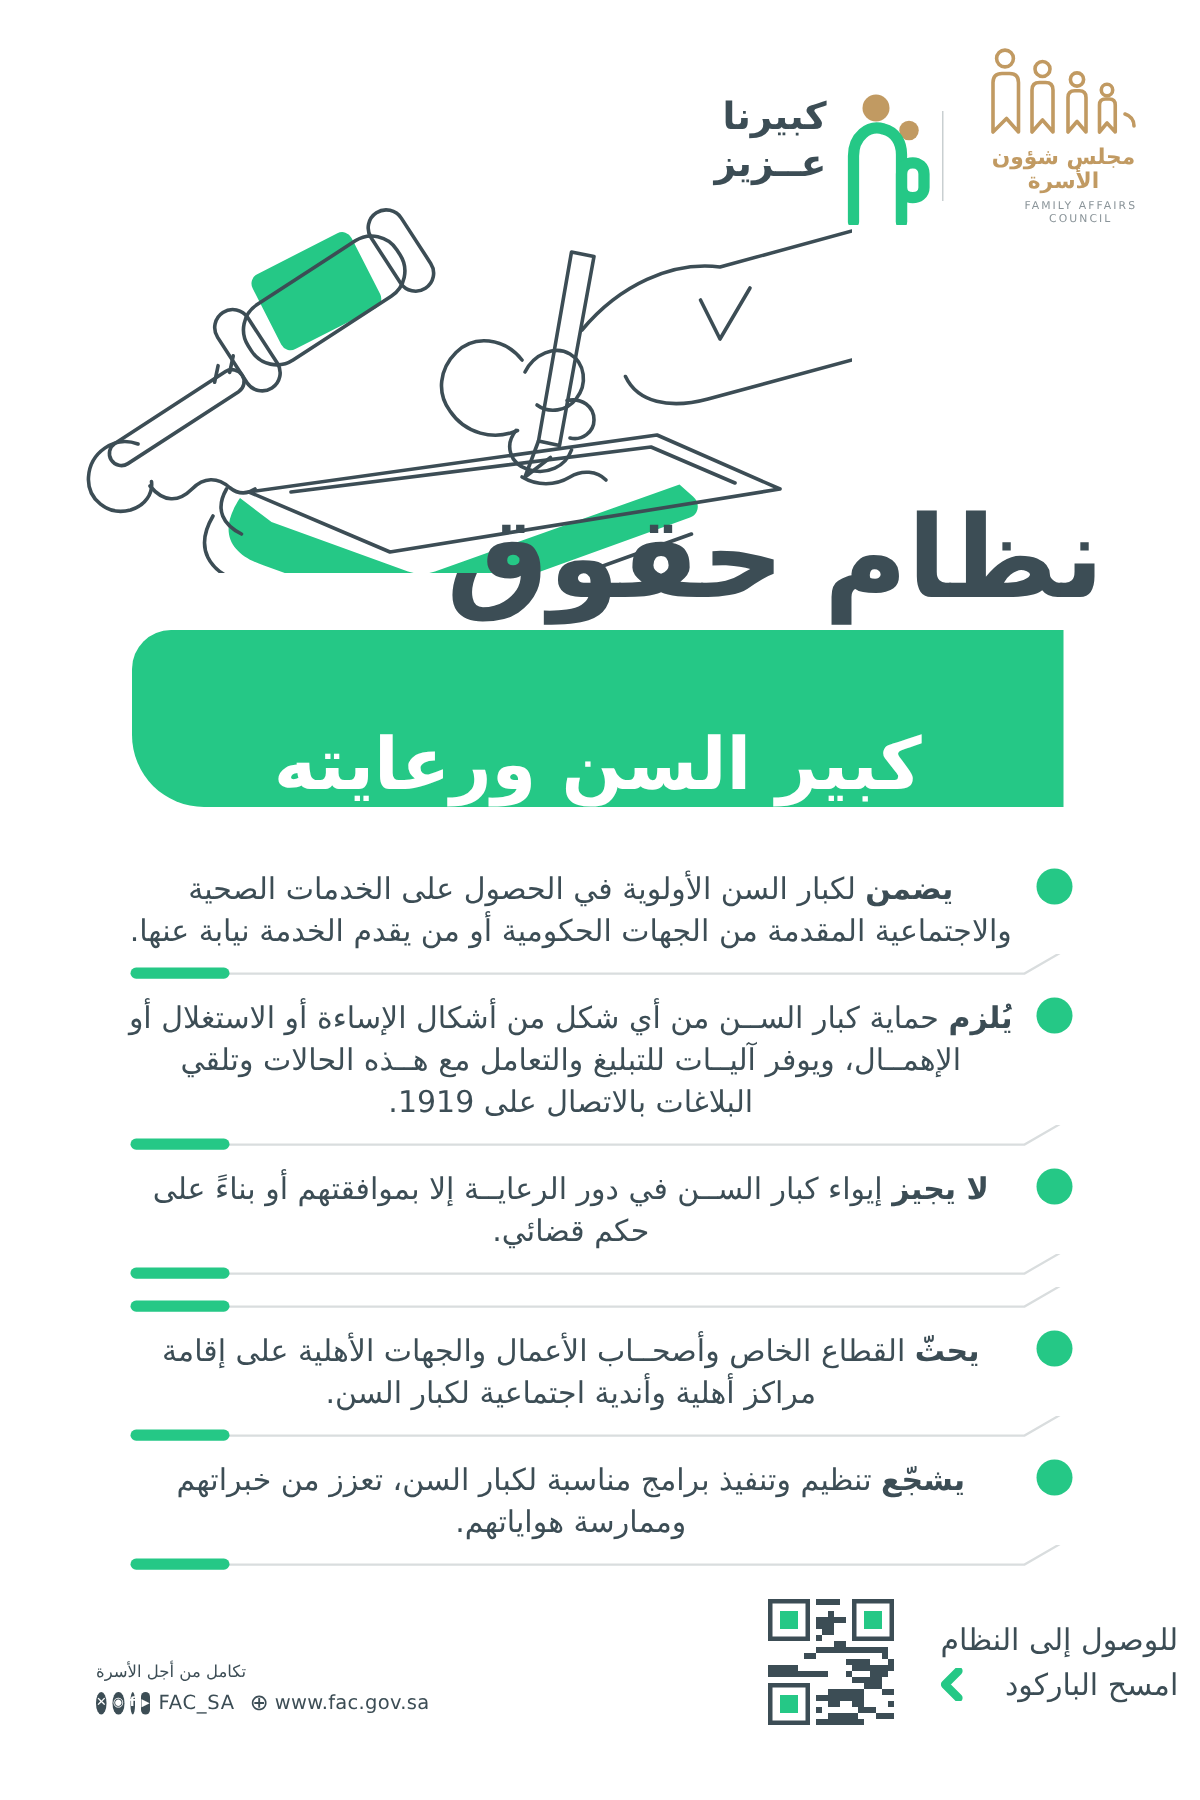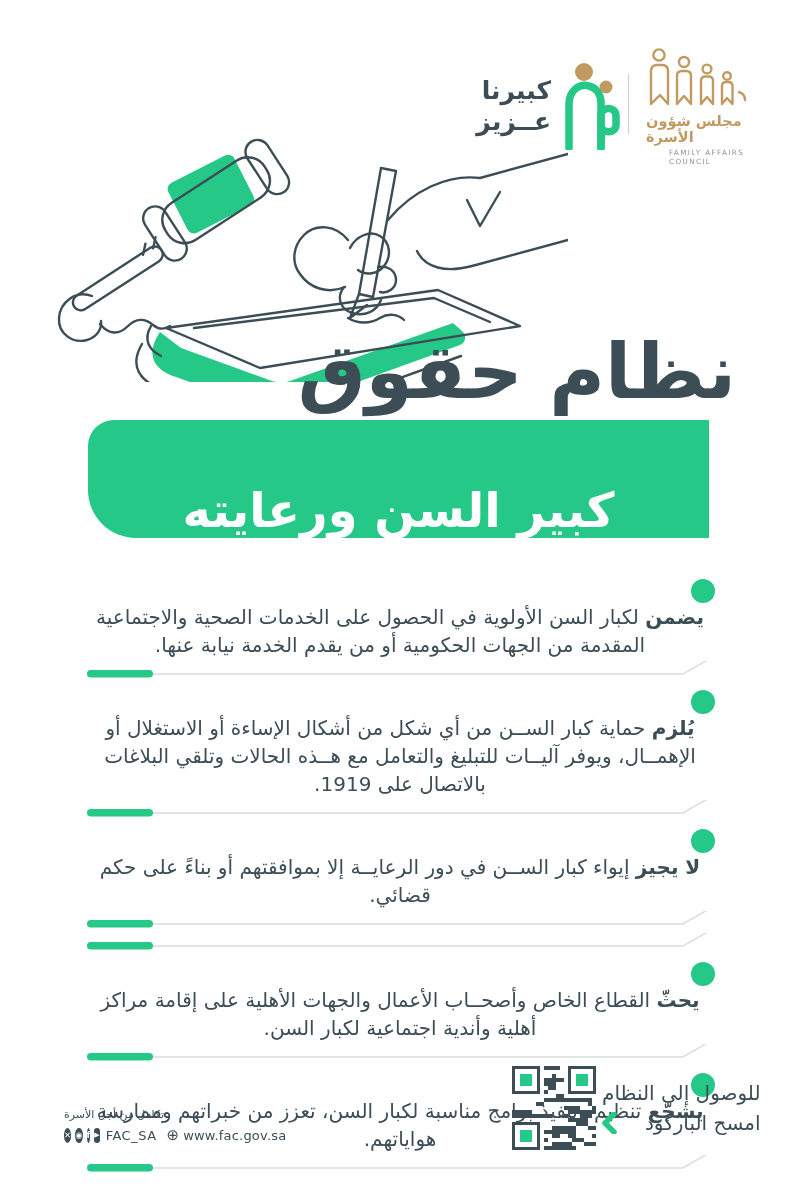"كبيرنا" .kabirna { align-items: center -> none }
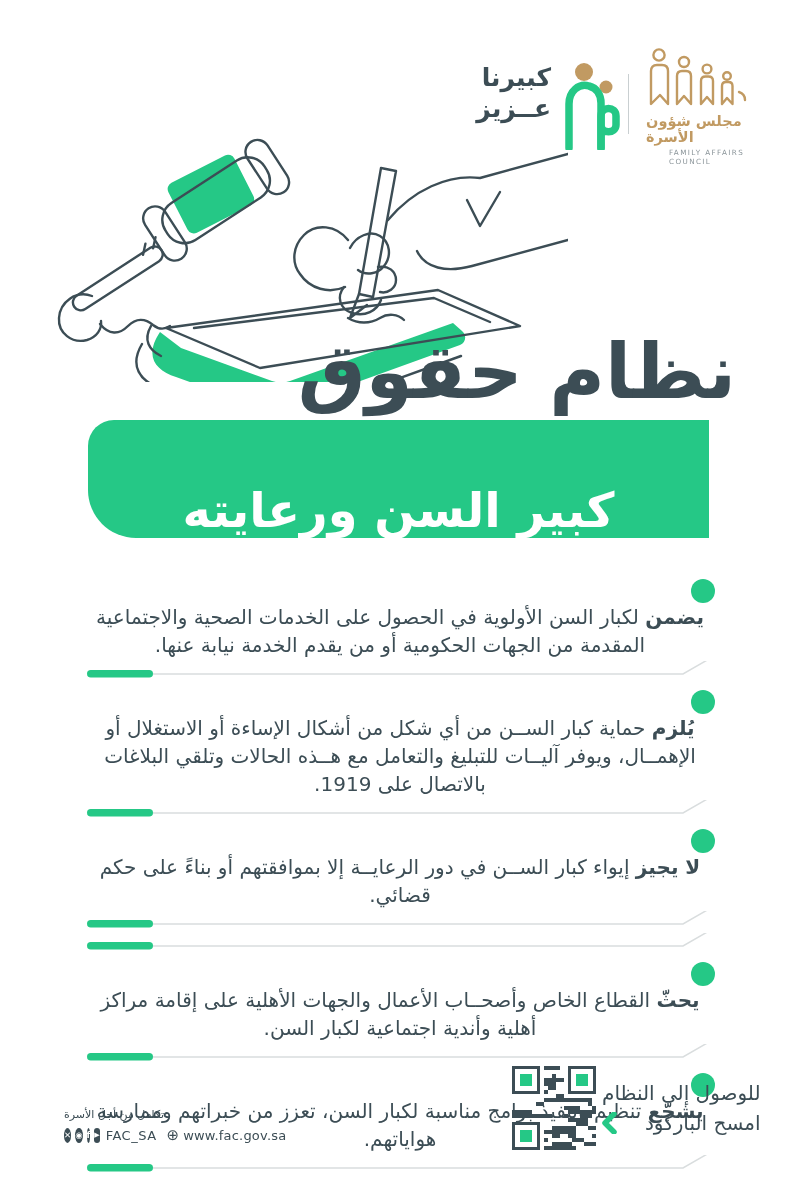"مجلس شؤون الأسرة" .fac { text-align: left -> center; top: 48px -> 32px }
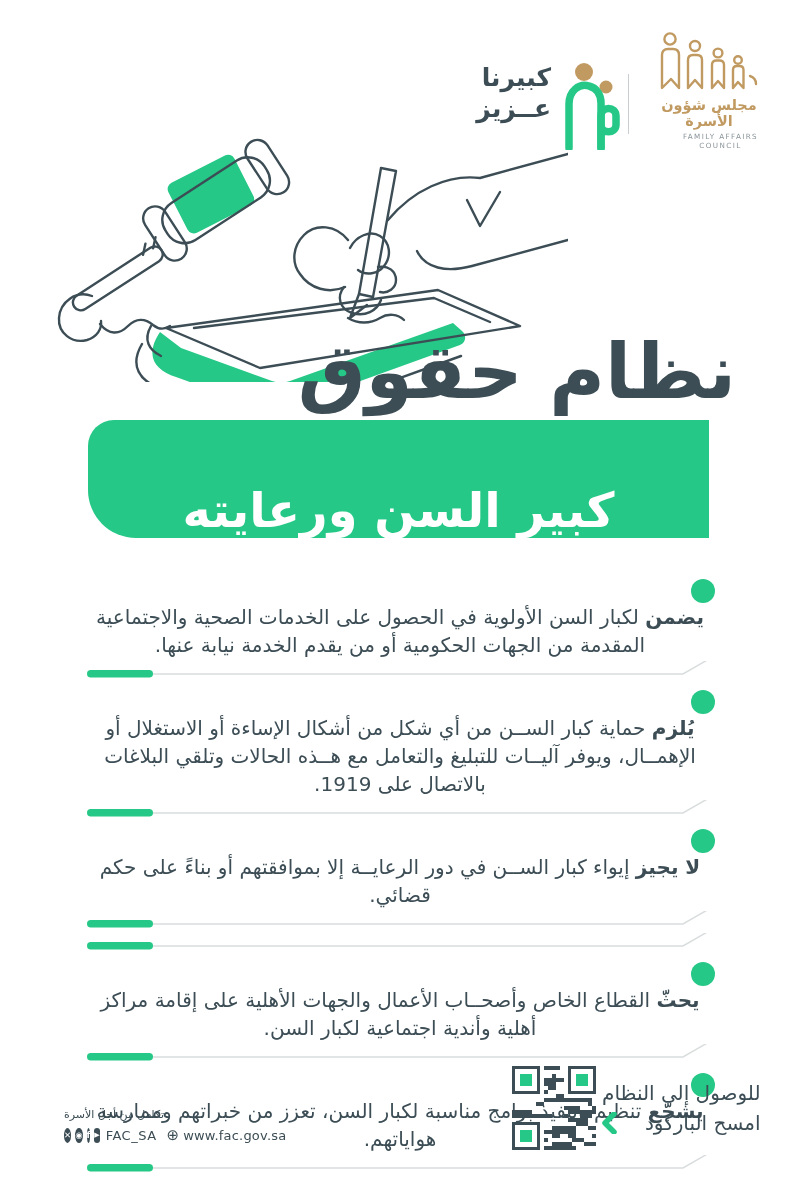"يضمن لكبار السن الأولوية في" .item { flex-direction: column -> none; gap: none -> 15px }
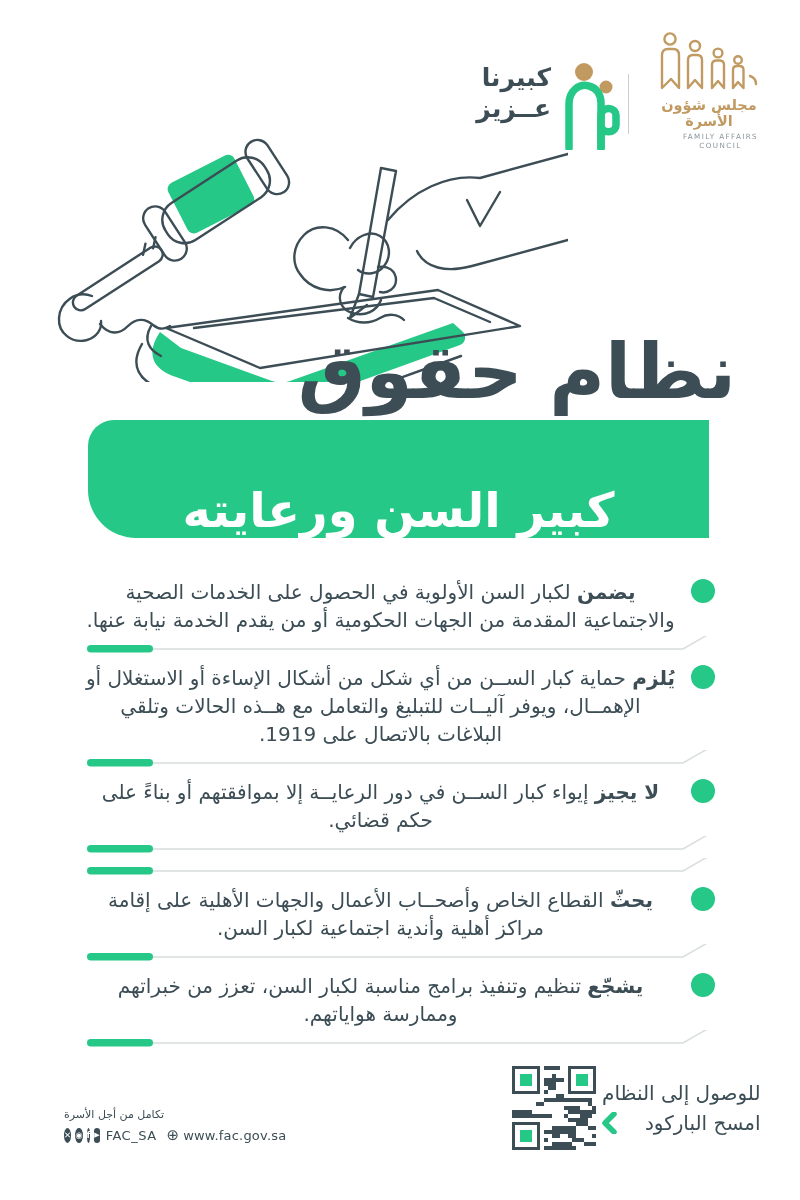"للوصول إلى النظام" .qr-sec { gap: 6px -> 31px }
